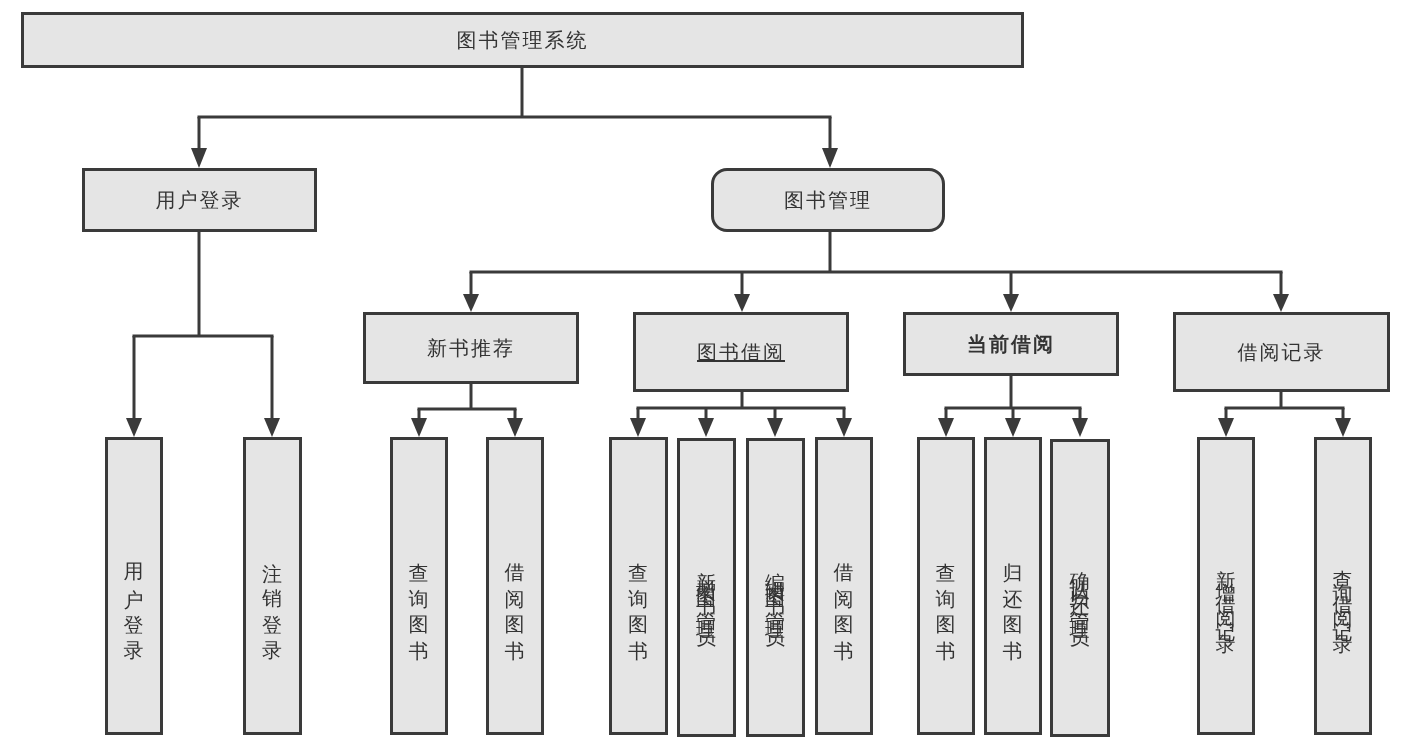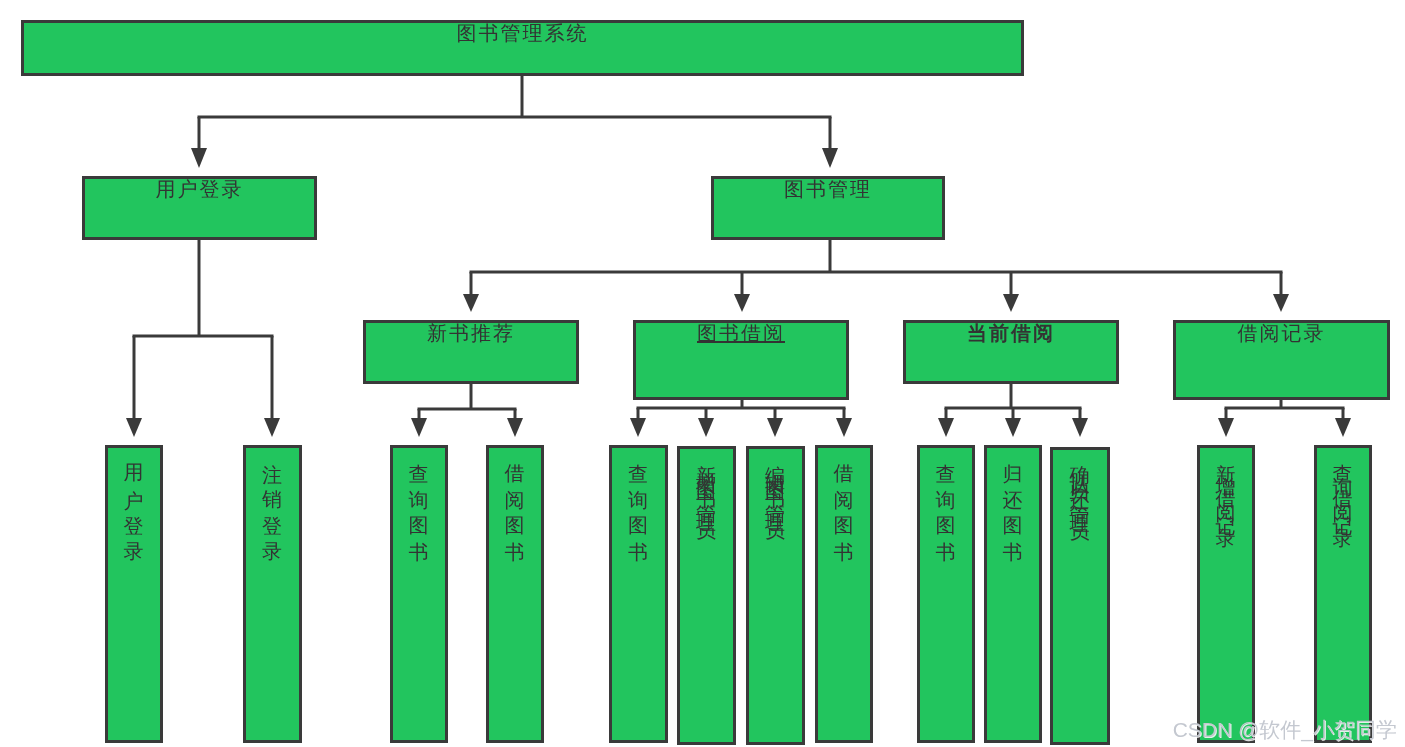"图书管理系统" .box { align-items: flex-start -> center; background: #22c55e -> #e5e5e5; margin-top: 8px -> none }
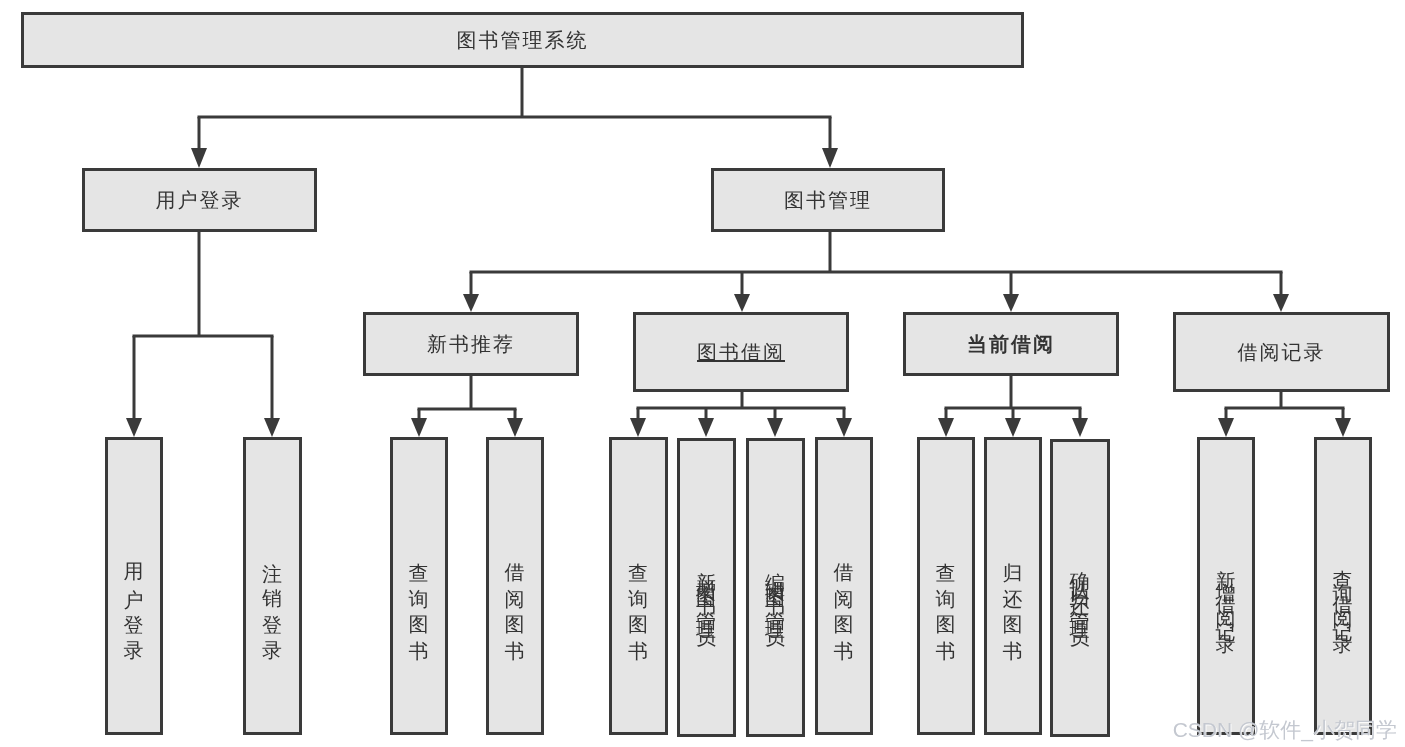"图书管理" div.box { border-radius: none -> 16px }
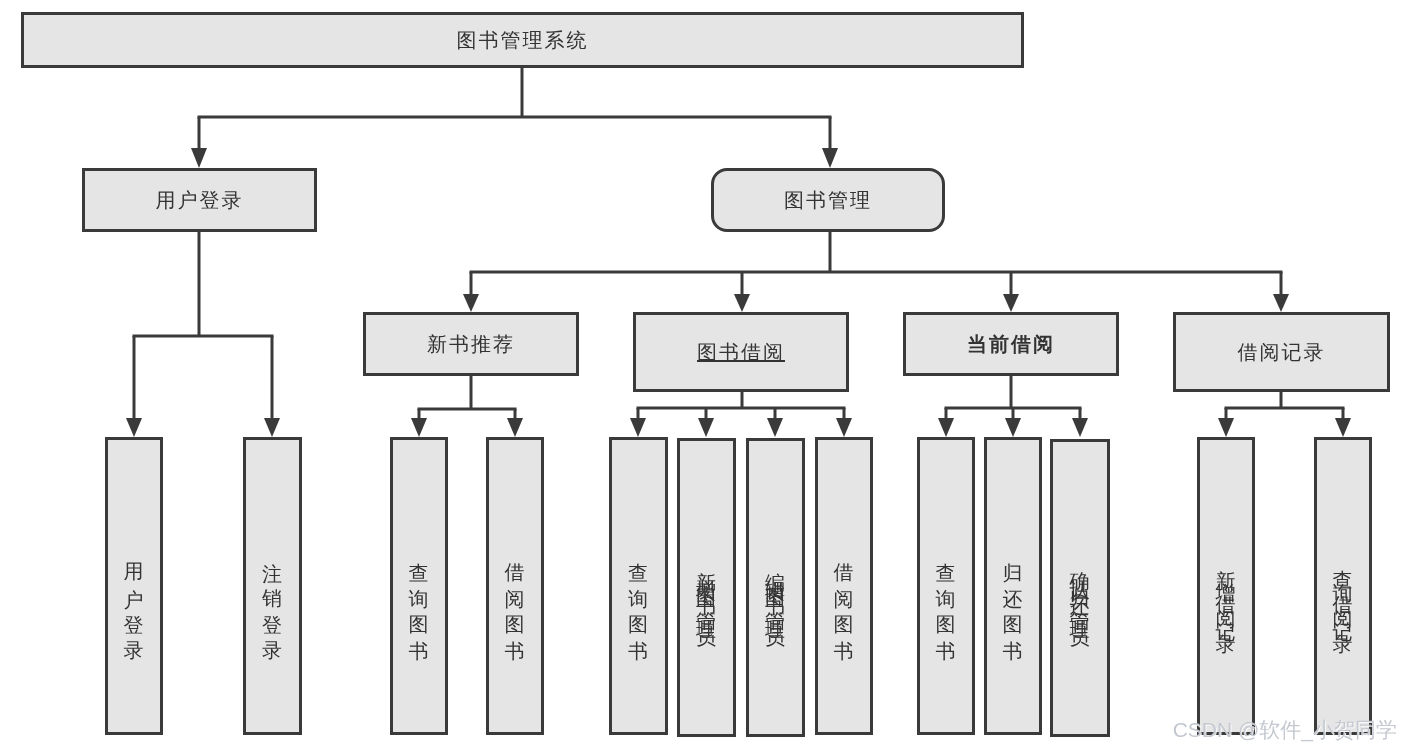"新书推荐" div.box { height: 64px -> 72px }
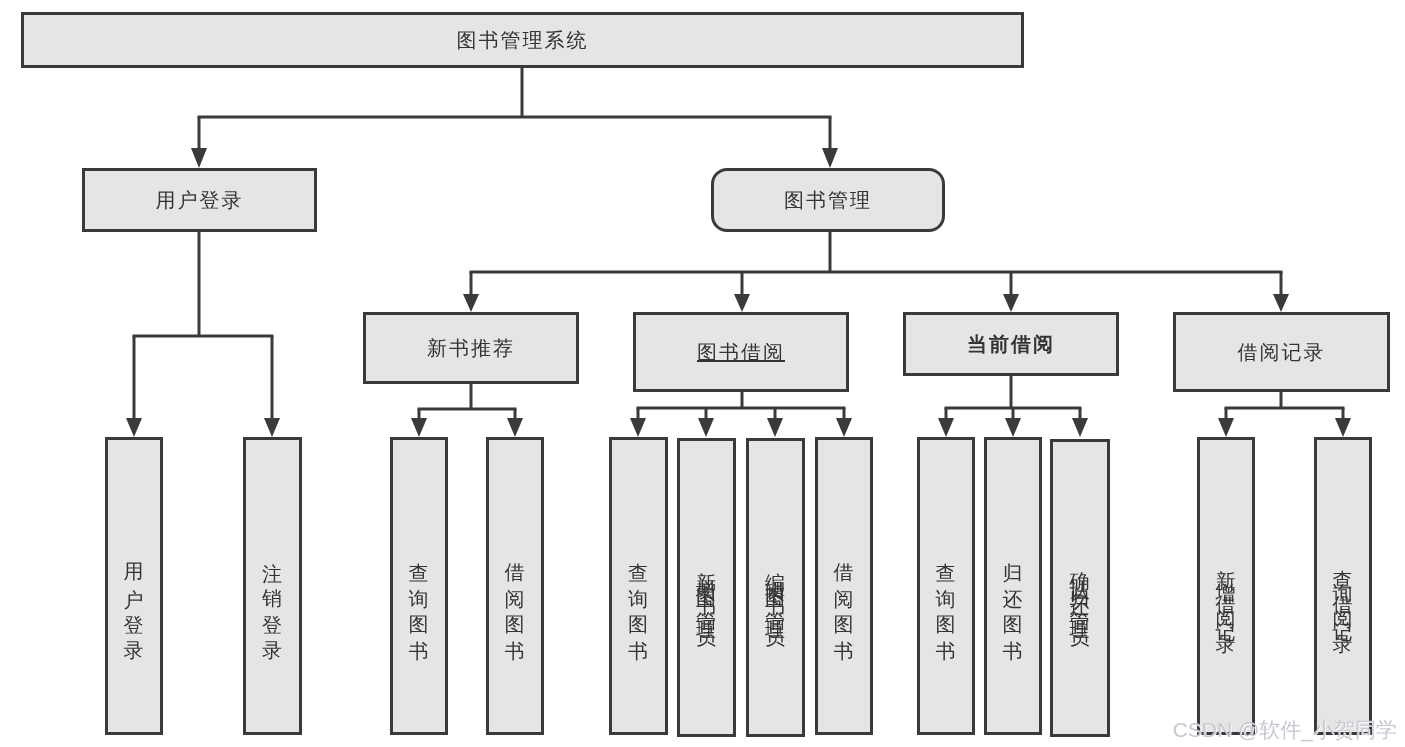"CSDN @软件_小贺同学" div { html: <div>CSDN @软件_小贺同学</div> -> none }
